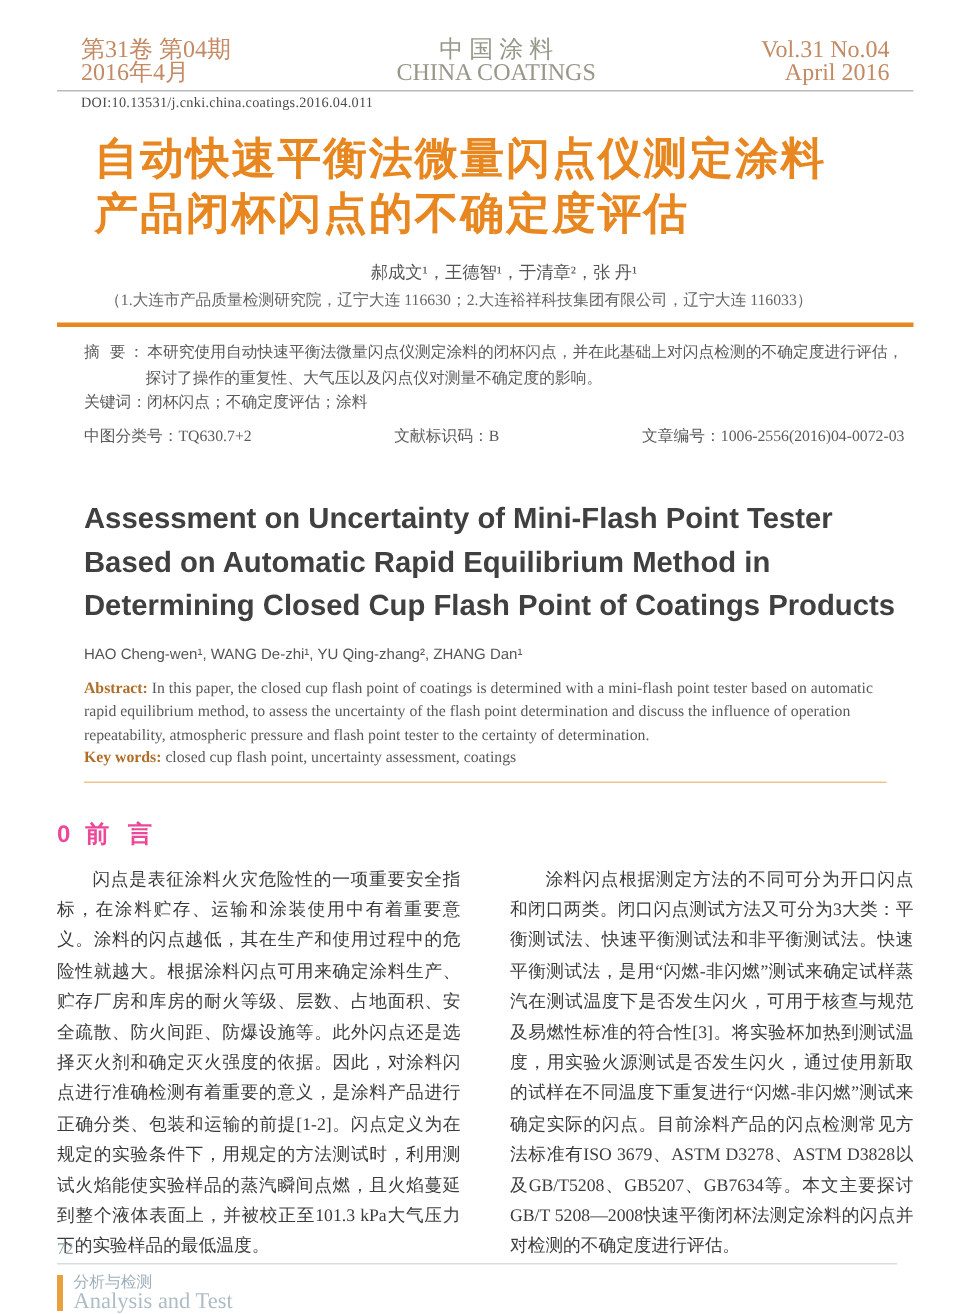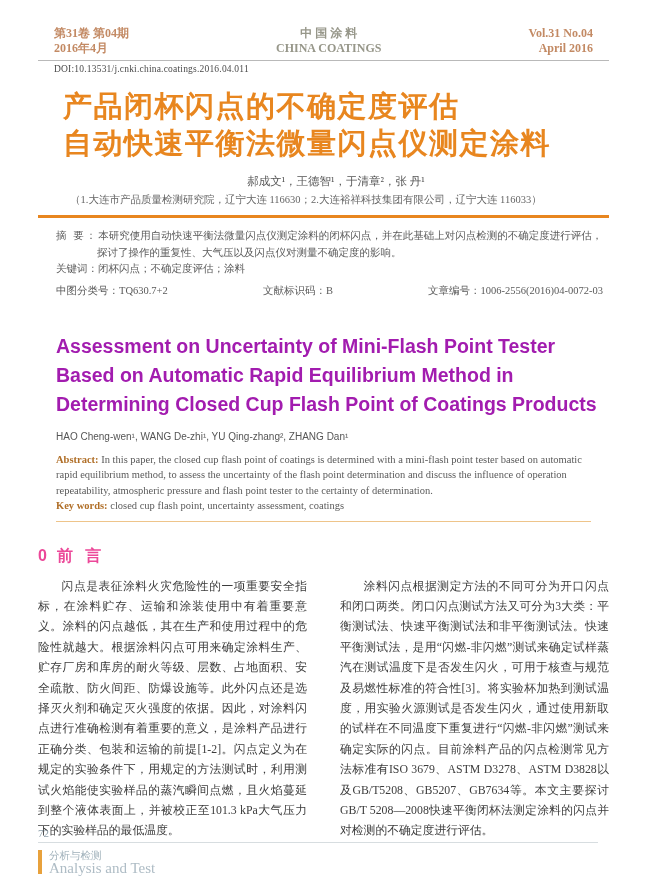"第31卷 第04期" .jhead { font-size: 12px -> 16px; font-weight: bold -> none }
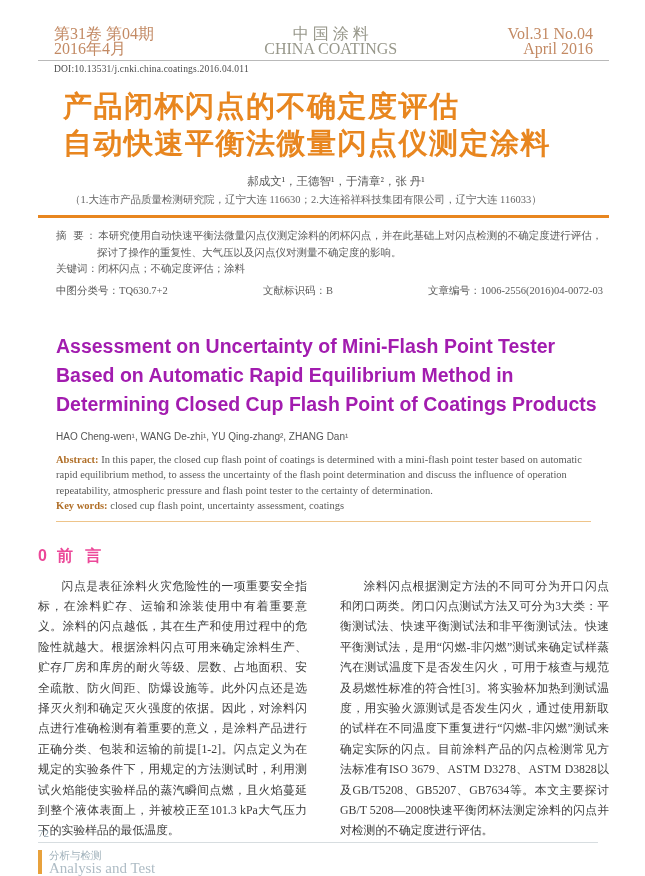"产品闭杯闪点的不确定度评估" div { order: before "自动快速平衡法微量闪点仪测定涂料" -> after "自动快速平衡法微量闪点仪测定涂料" }
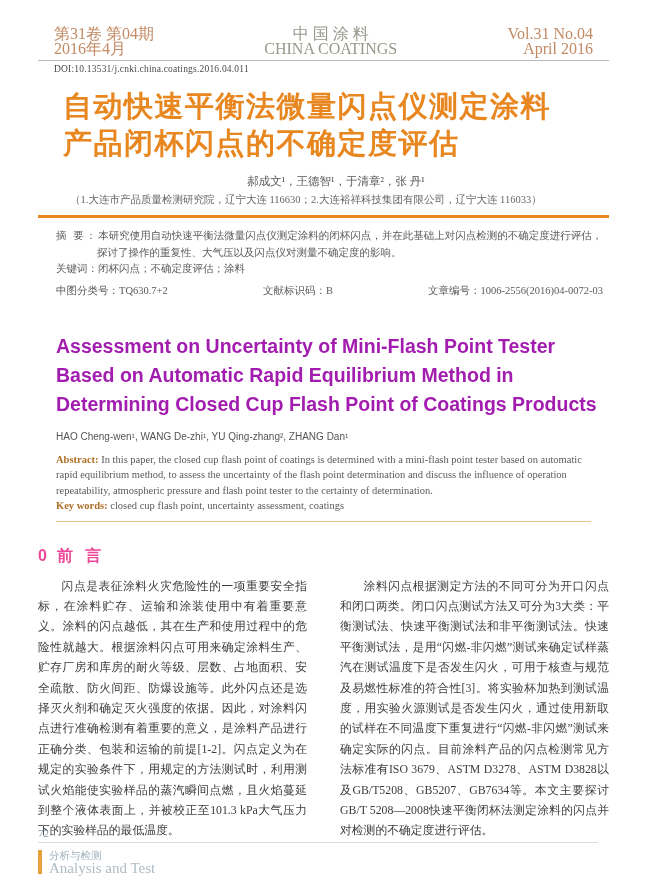"Assessment on Uncertainty of Mini-Flash" .en-title { color: #a21caf -> #404040 }
